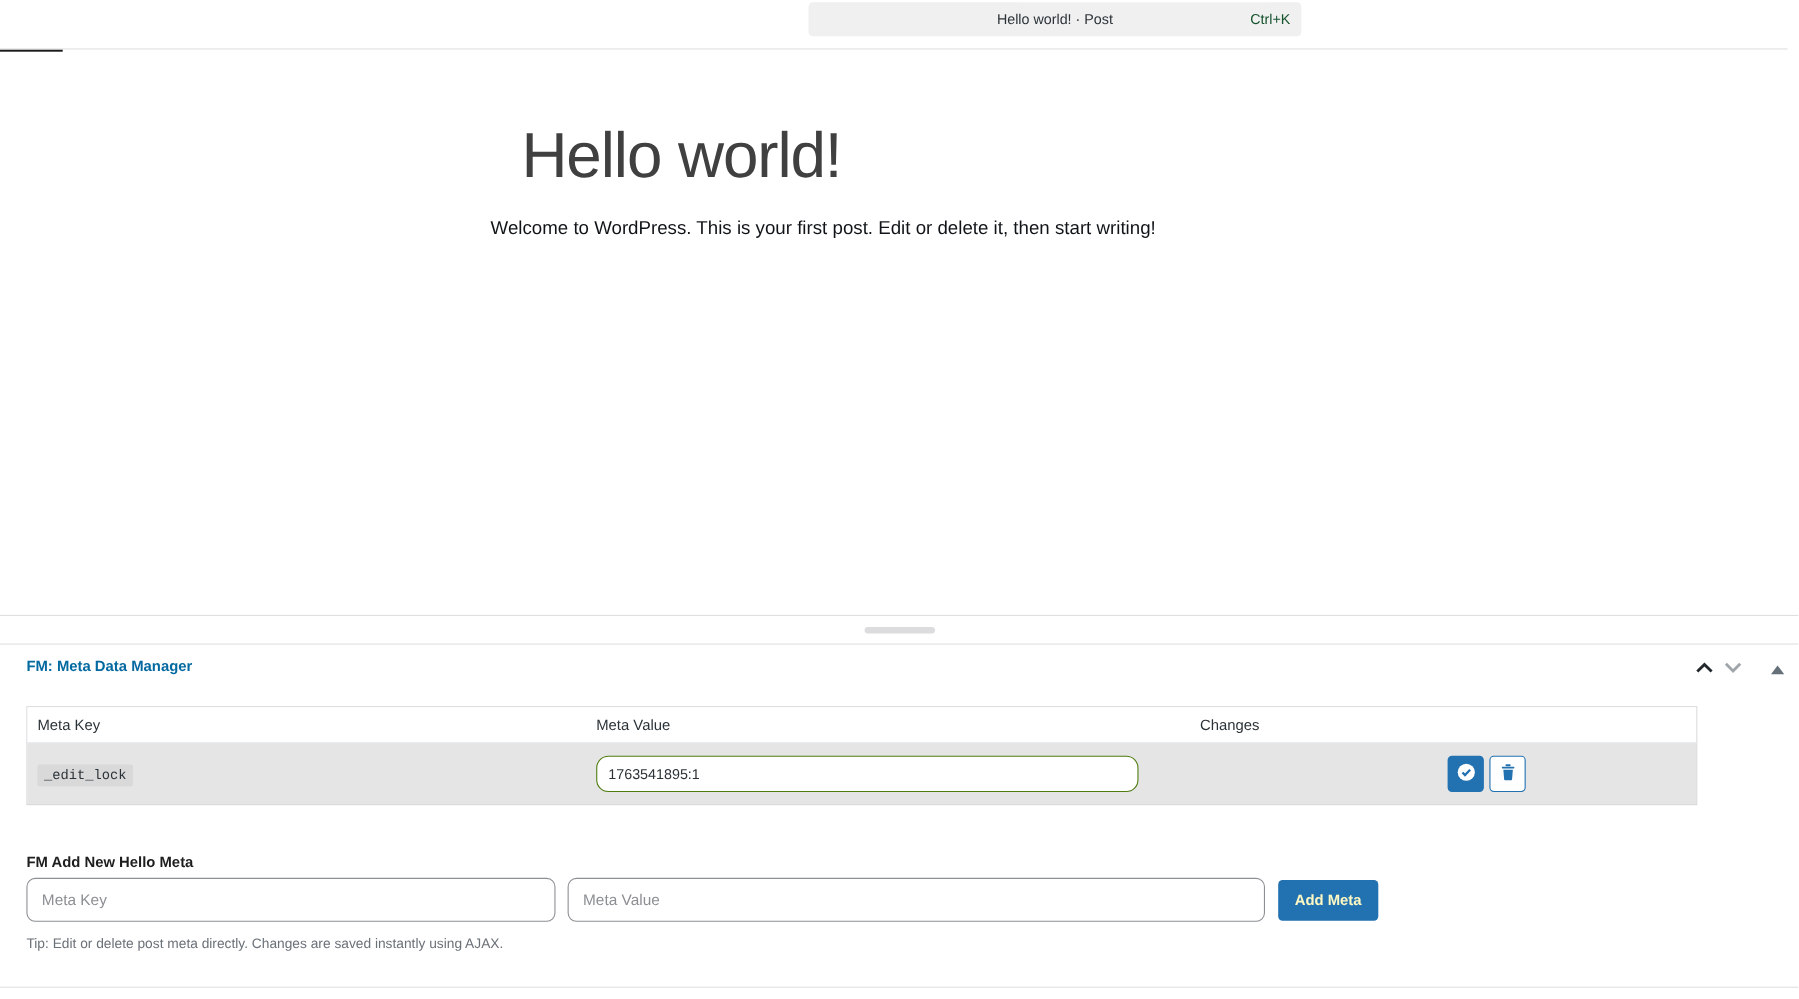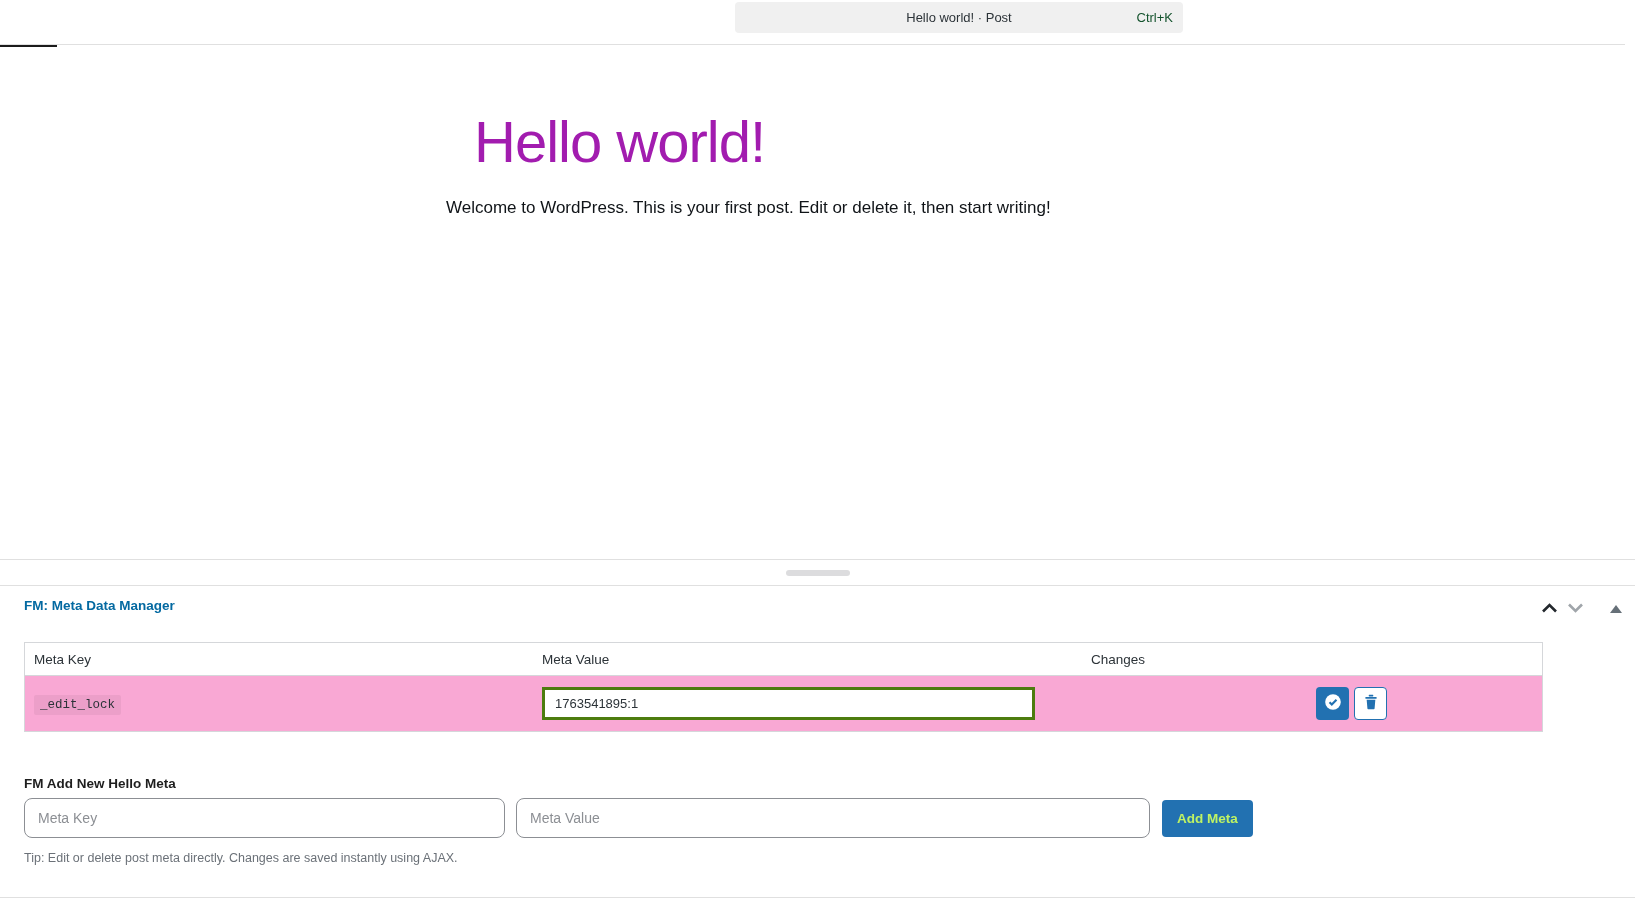"Hello world!" .post-title { color: #a21caf -> #404040 }
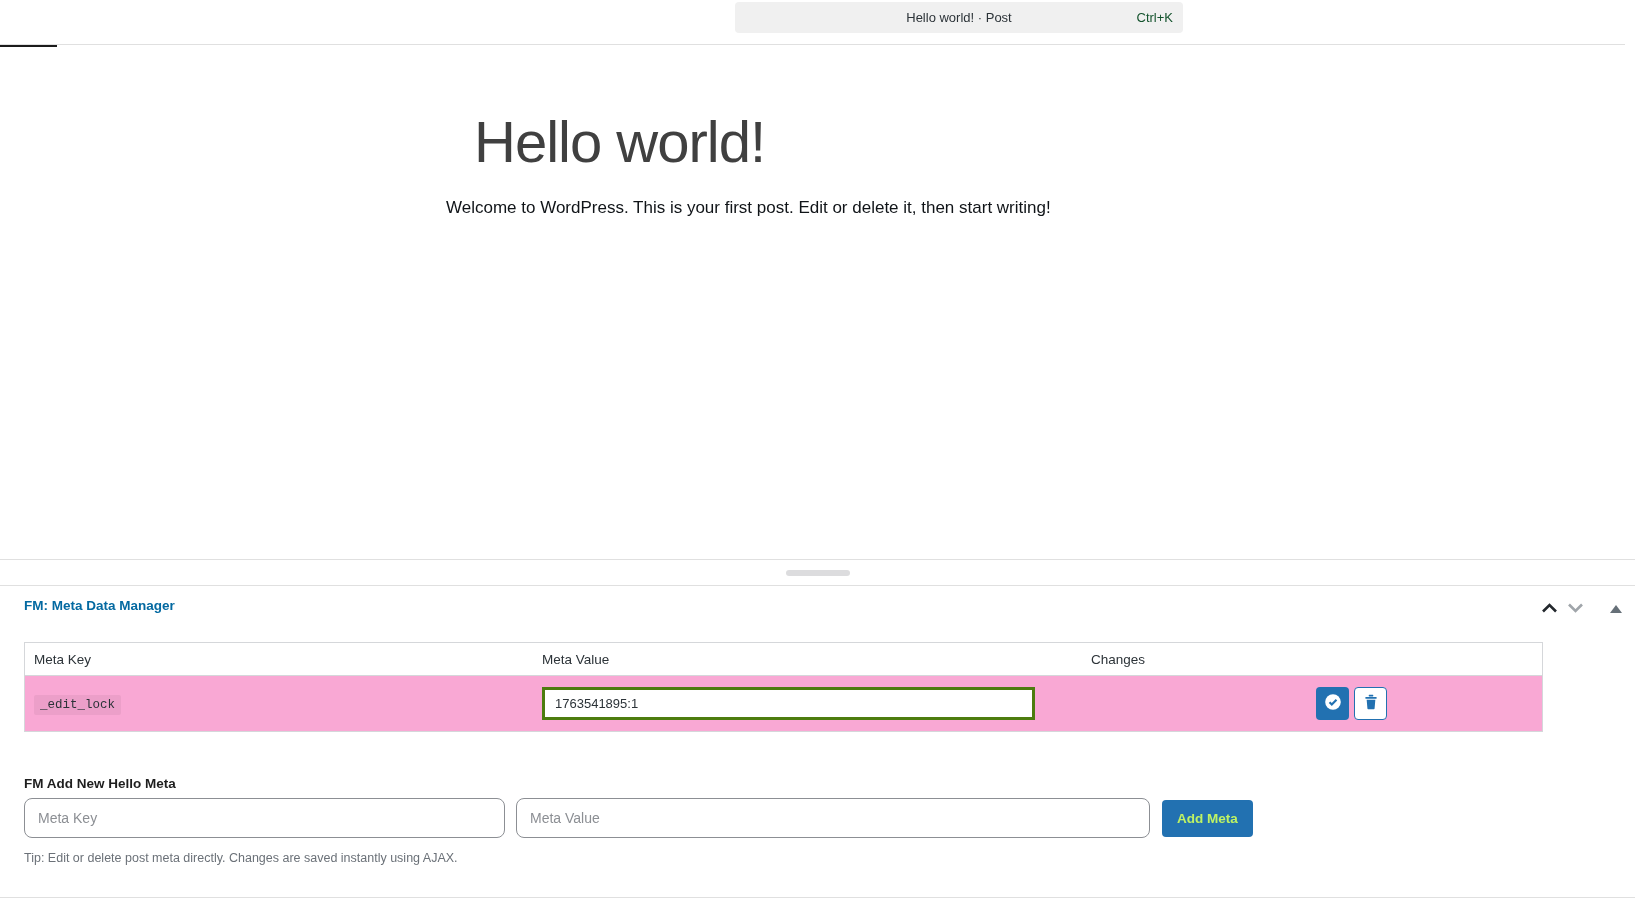"_edit_lock" .t-row { background: #f9a8d4 -> #e5e5e5 }
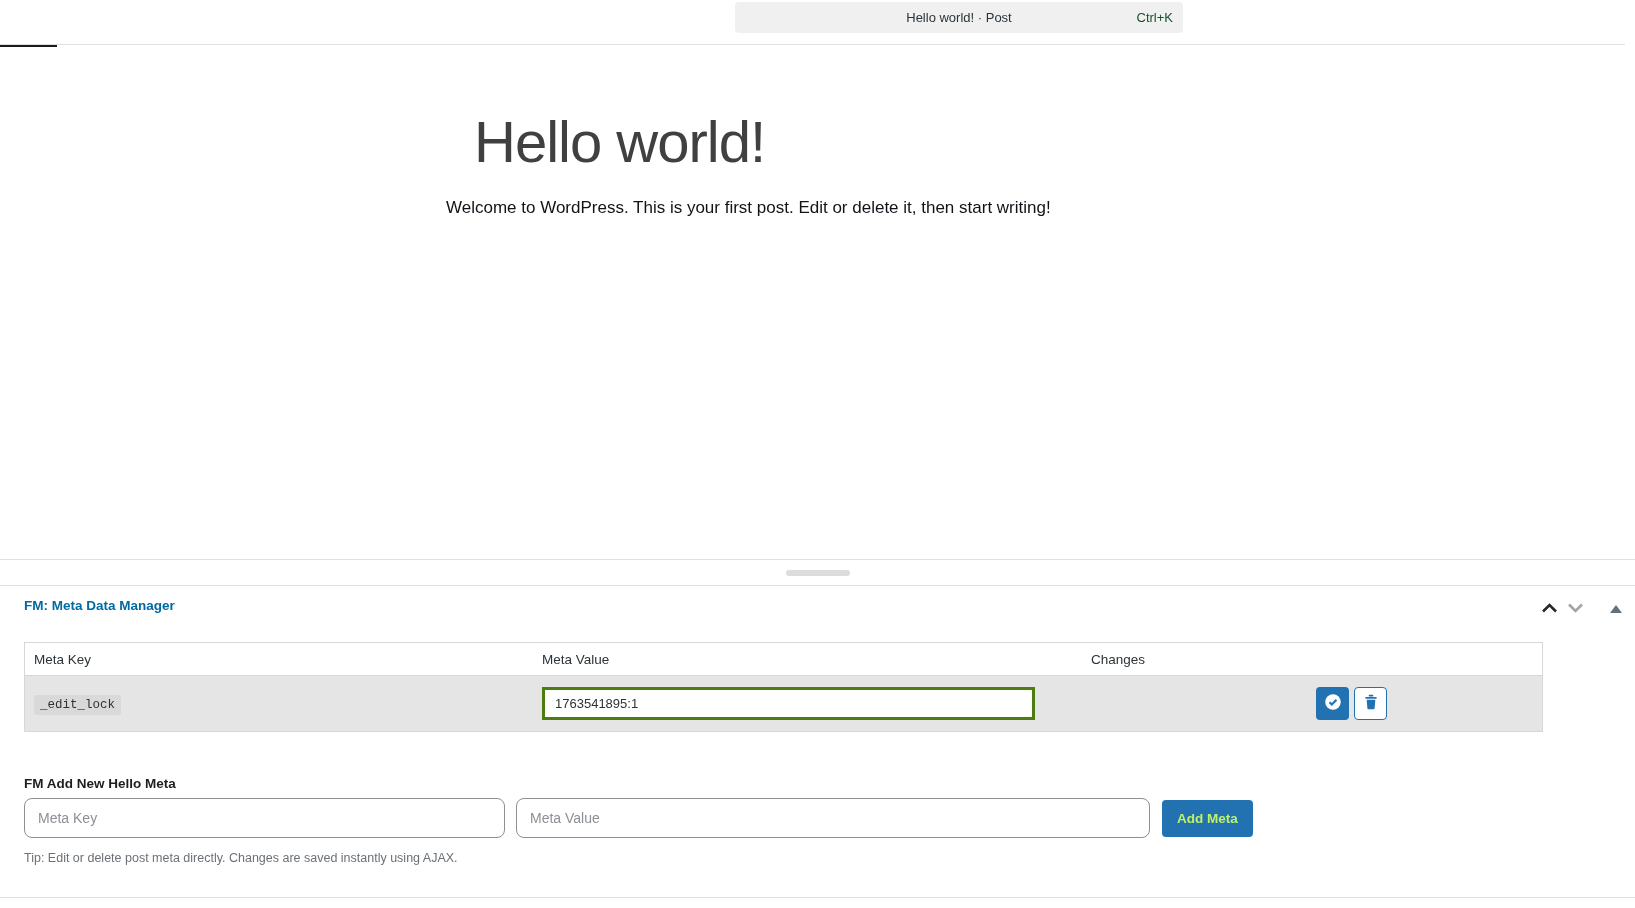"1763541895:1" .row-value-input { border: 3px solid #4d7c0f -> 1px solid #4d7c0f; border-radius: 0 -> 11px }
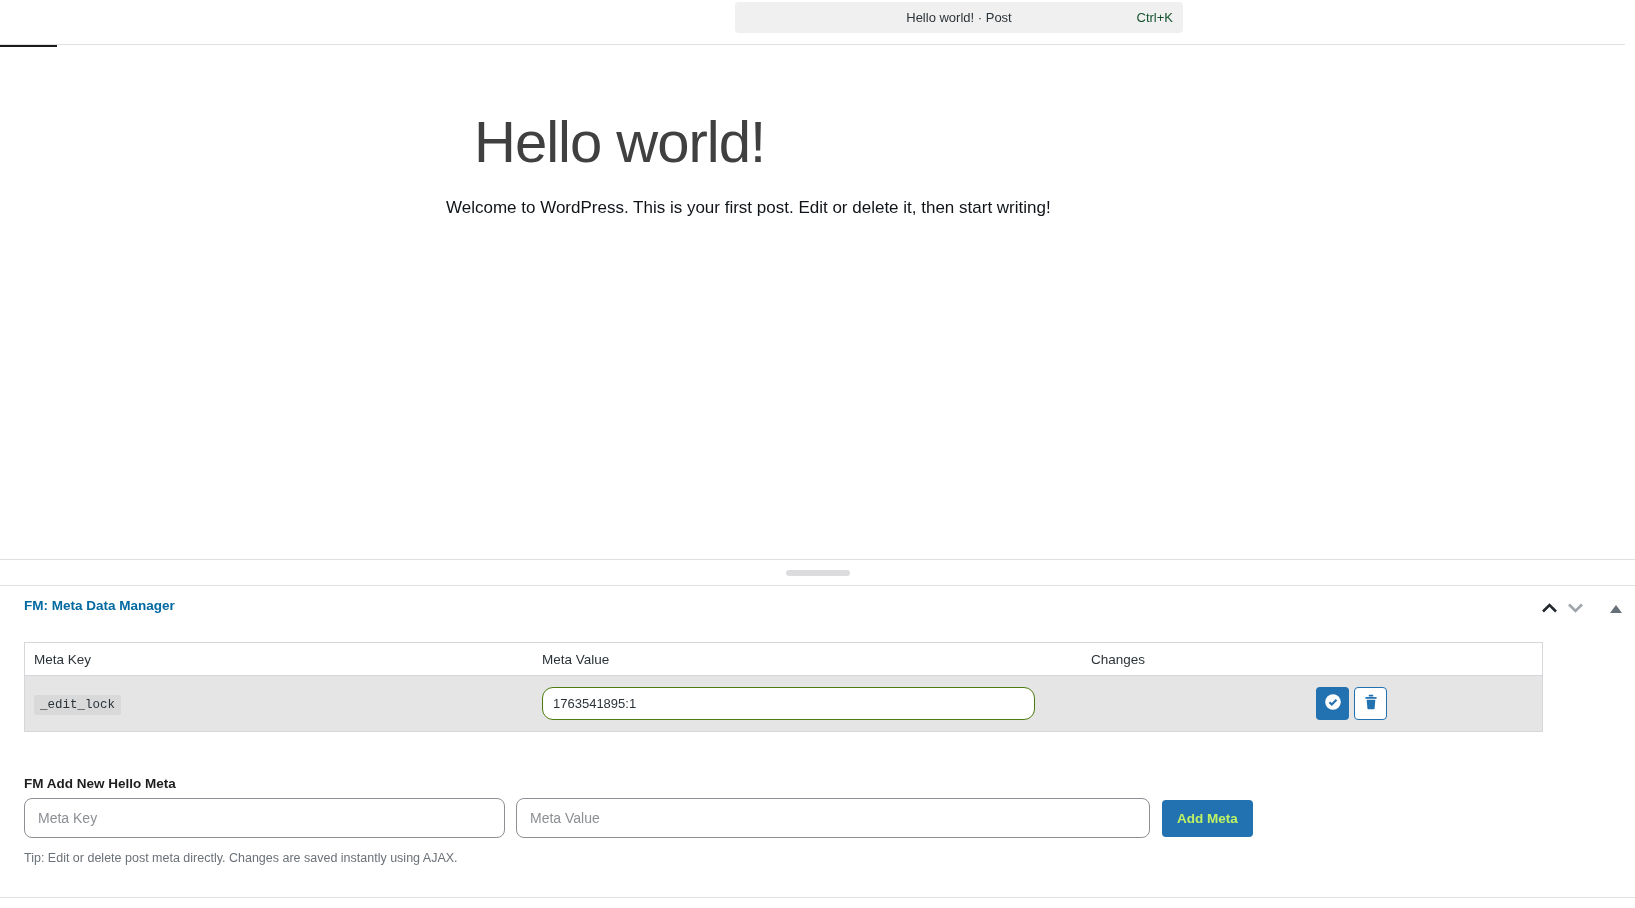"Add Meta" .addmeta-btn { color: #bef264 -> #fef9c3 }
